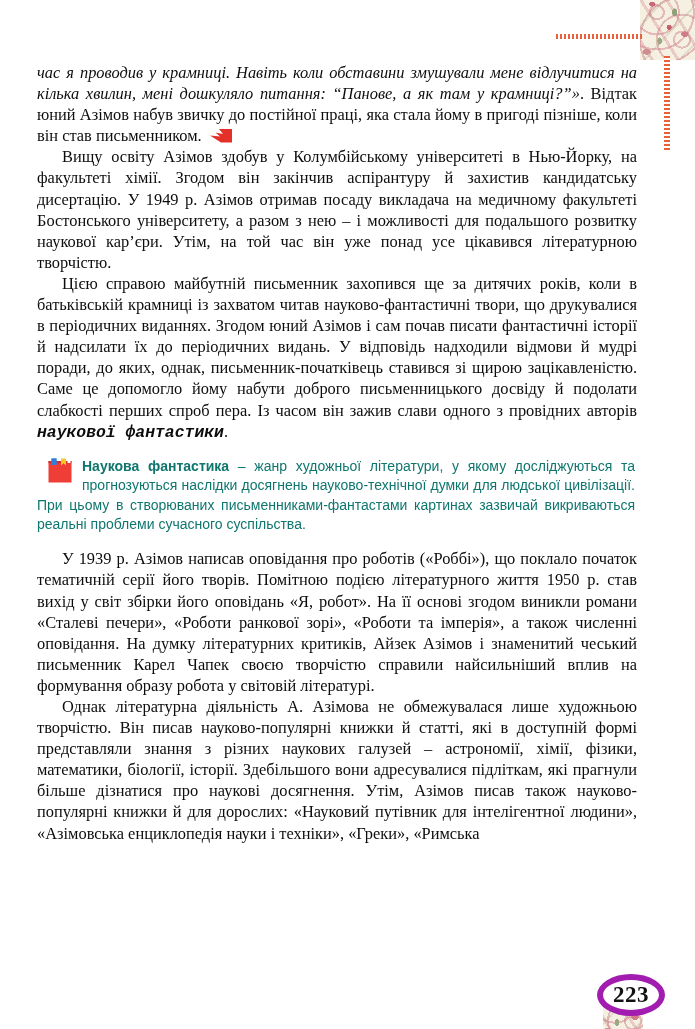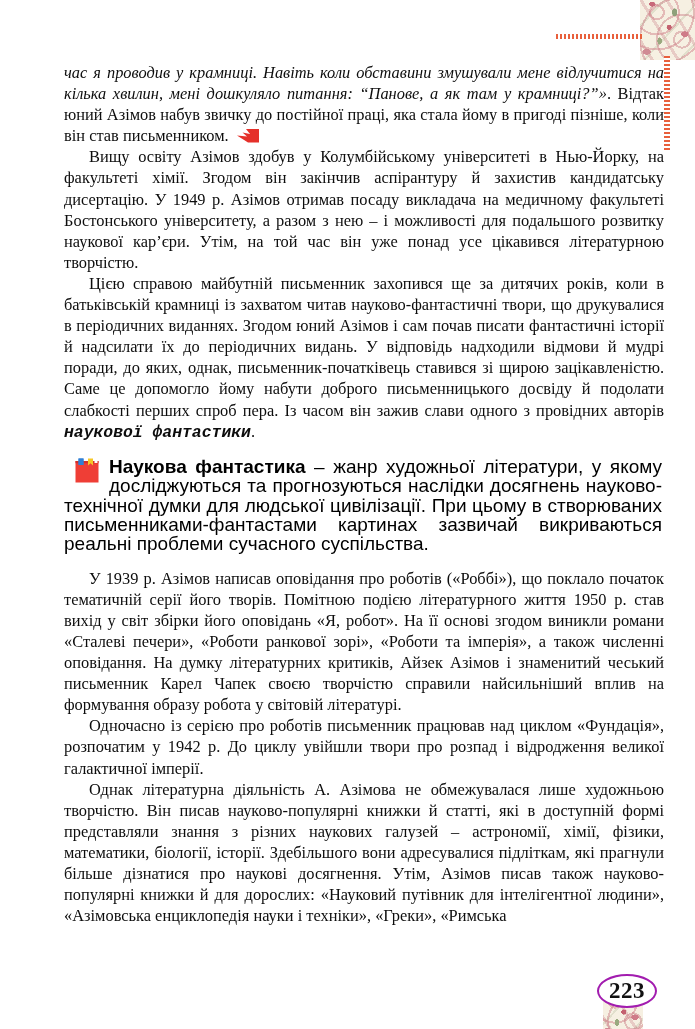"час я проводив у крамниці." #content { left: 64px -> 37px }
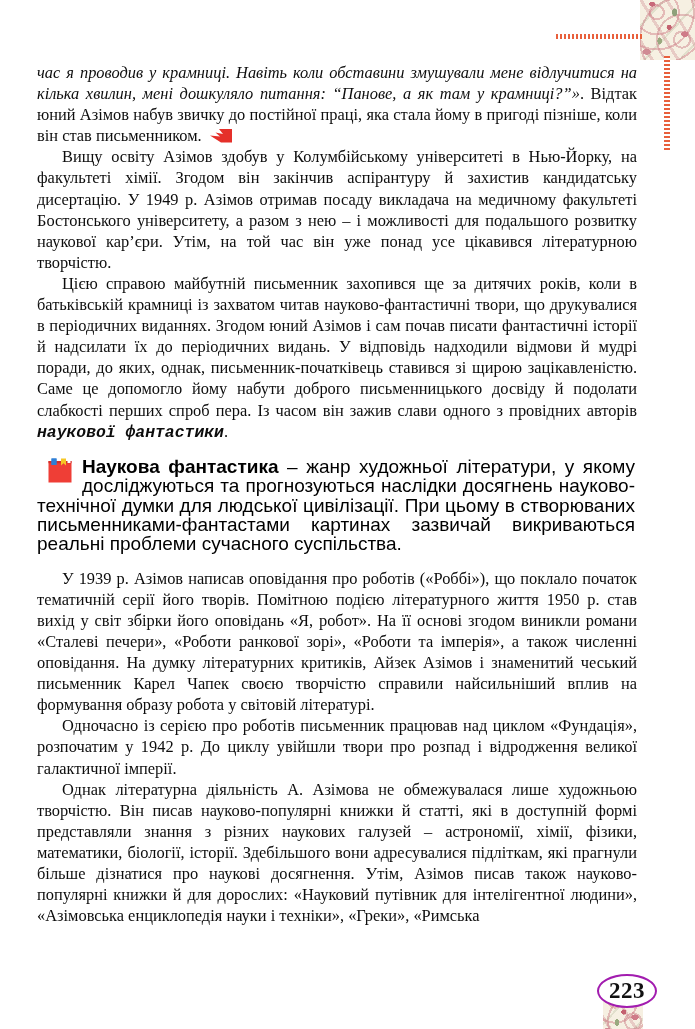"Наукова фантастика – жанр художньої" #callout { color: #000000 -> #0f766e; font-size: 19px -> 14px }
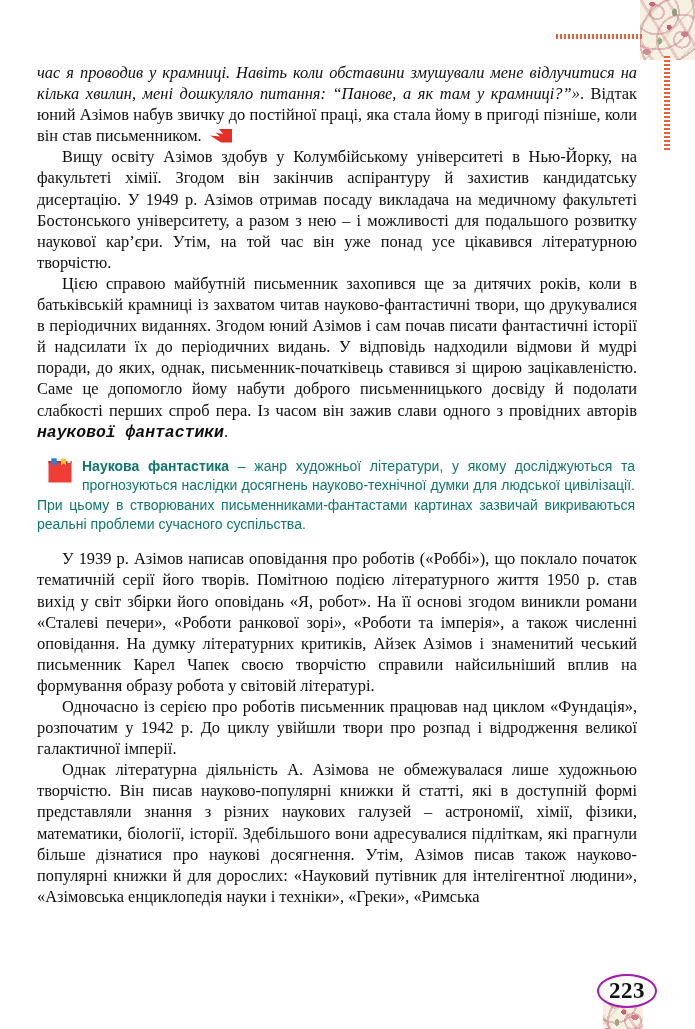"Одночасно із серією про роботів" p.body { html: <p>Одночасно із серією про роботів письменник працював над циклом «Фундація», розпочатим у 1942 р. До циклу увійшли твори про розпад і відродження великої галактичної імперії.</p> -> none }
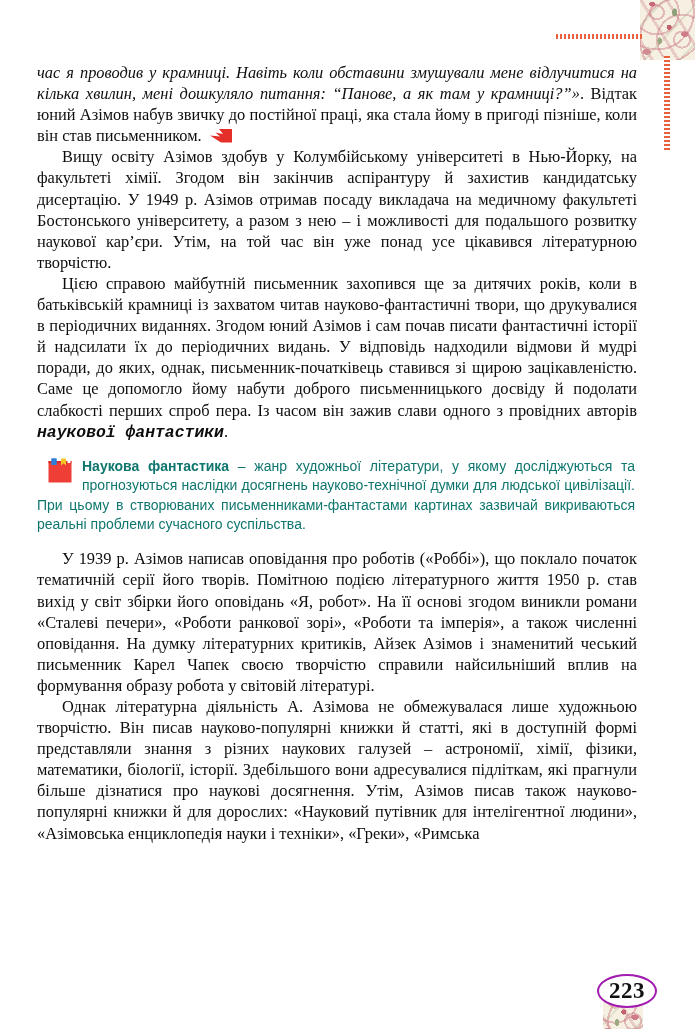"223" #page-number { border: 2px solid #a21caf -> 6px solid #a21caf }
